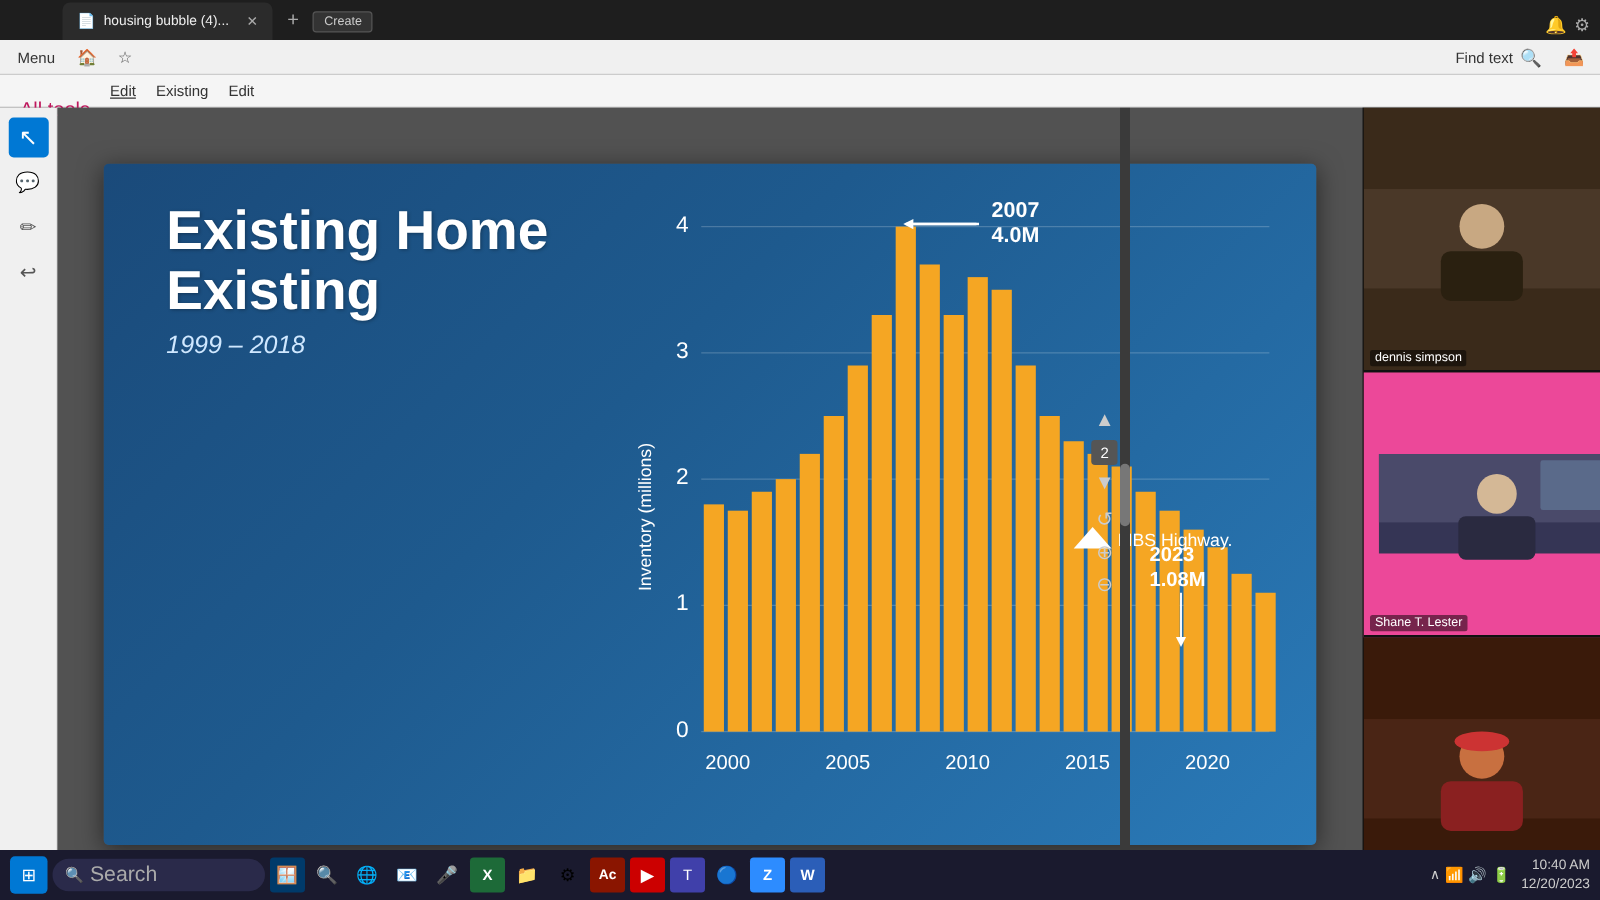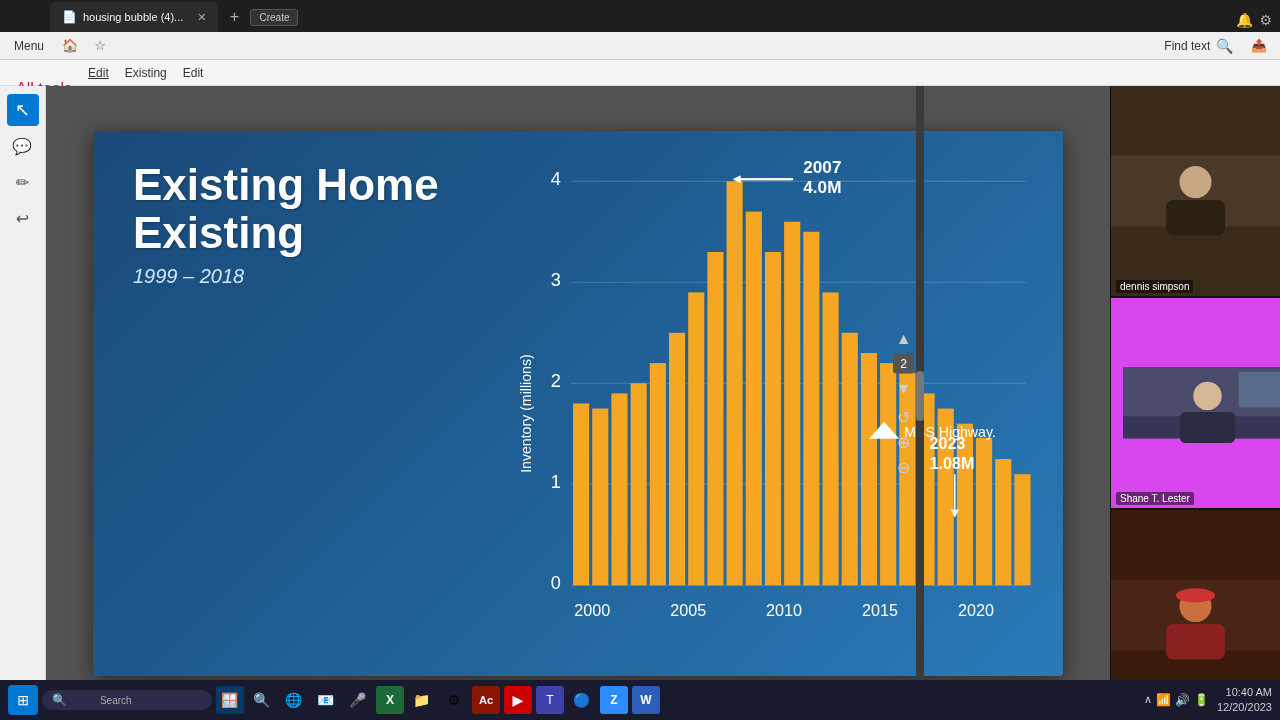"Existing Home" .slide-title { left: 40px -> 50px }
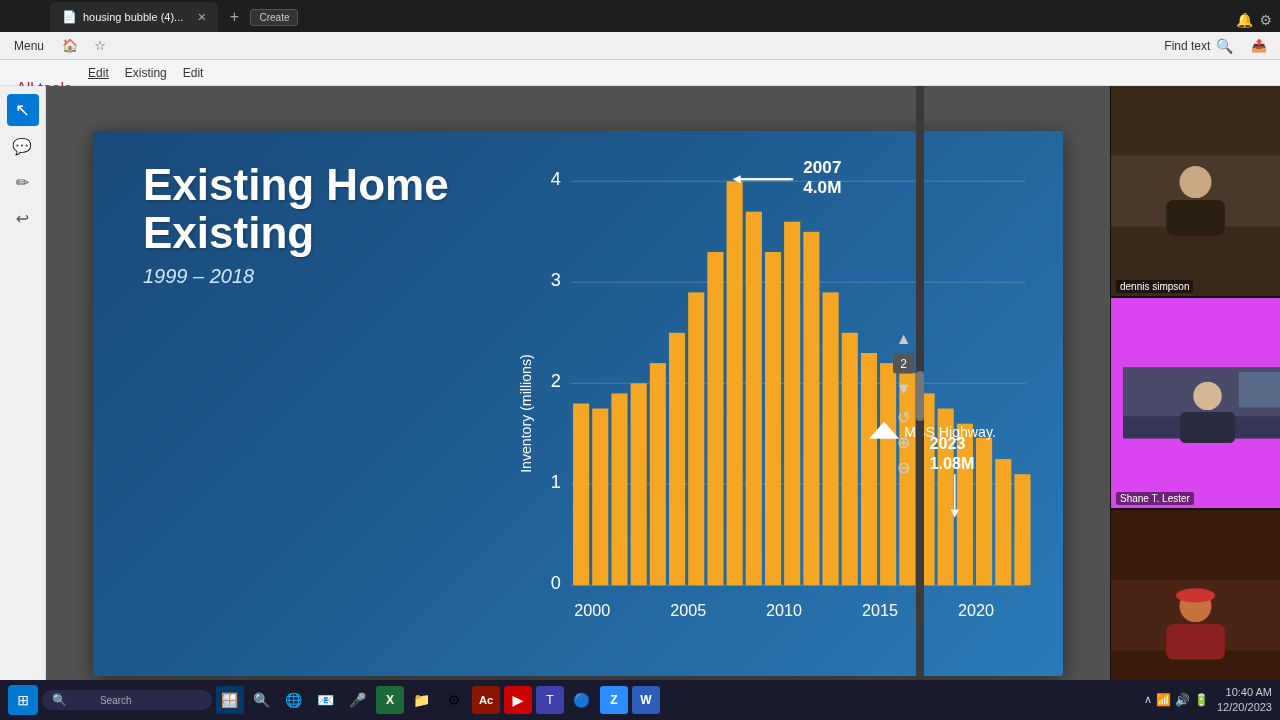"dennis simpson" div { width: 170px -> 190px }
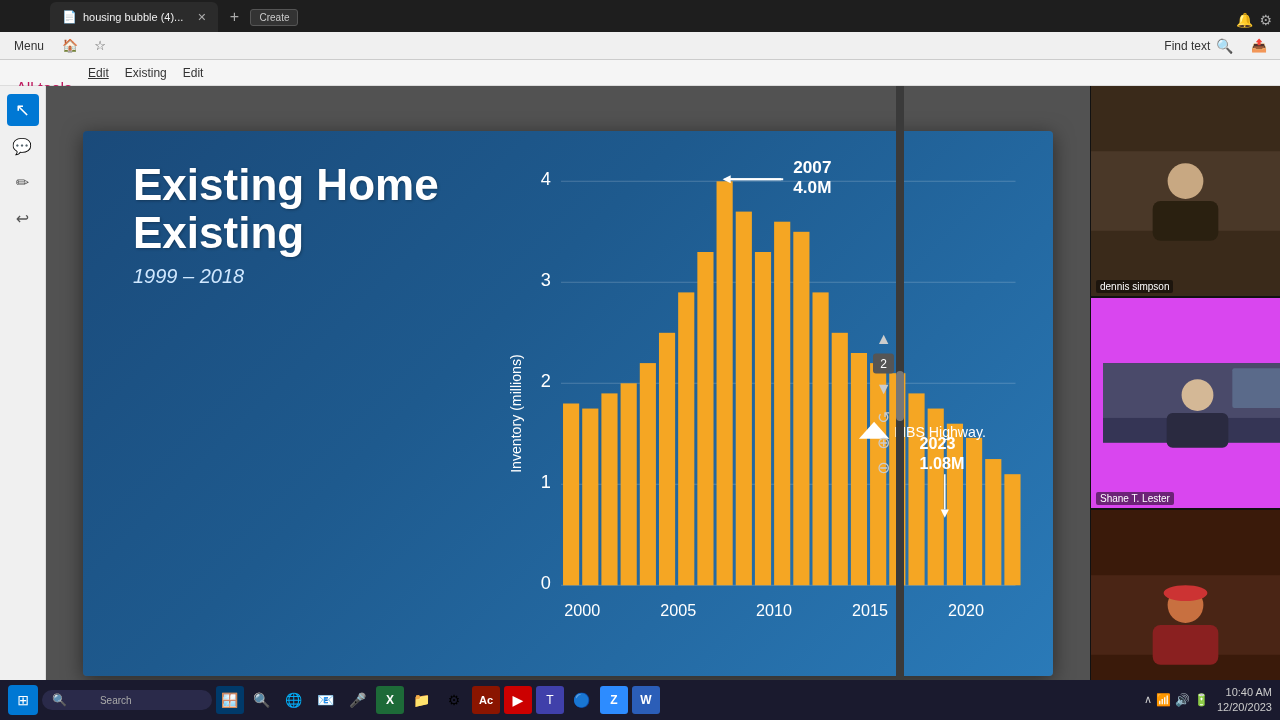"Shane T. Lester" div { background: #d946ef -> #ec4899 }
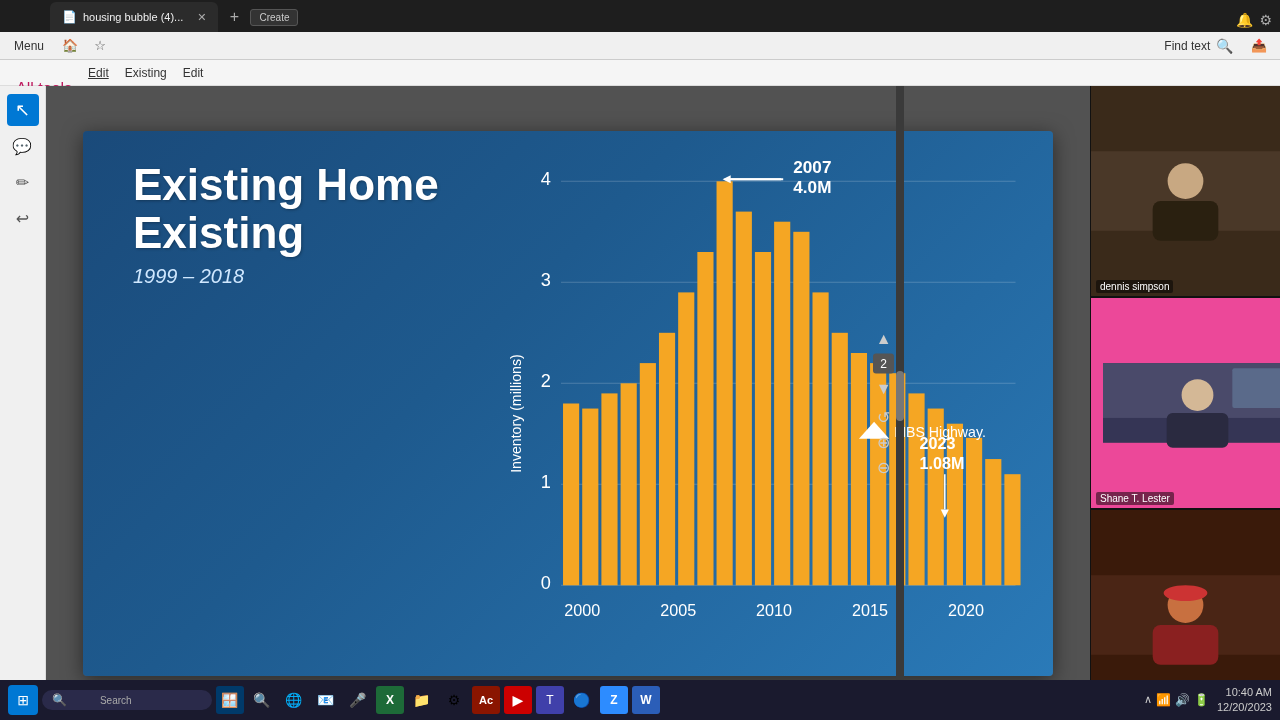"Search" span { font-size: 10px -> 17px; margin-left: 28px -> none }
